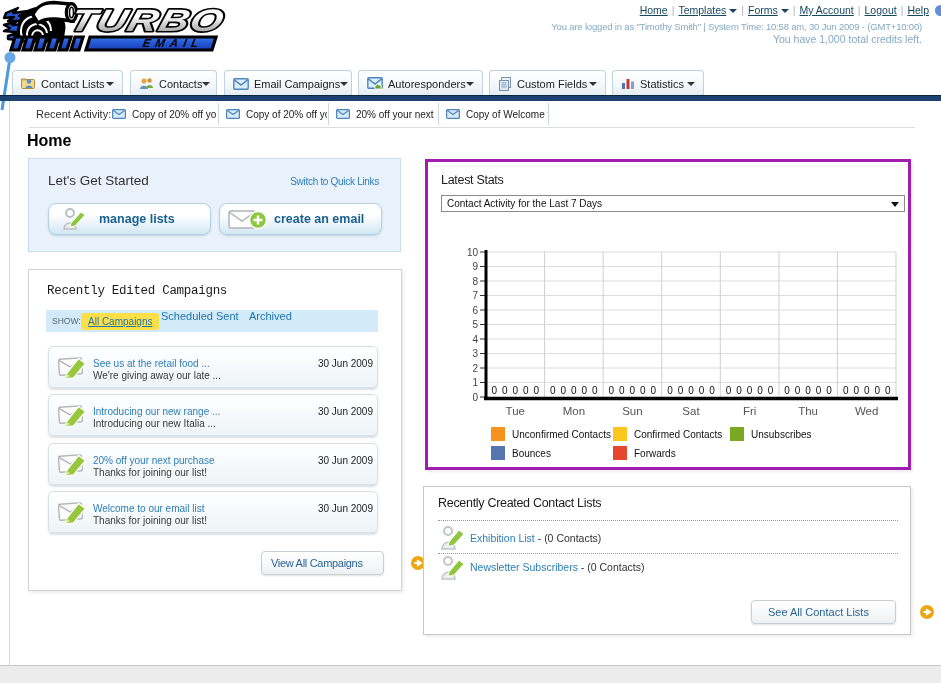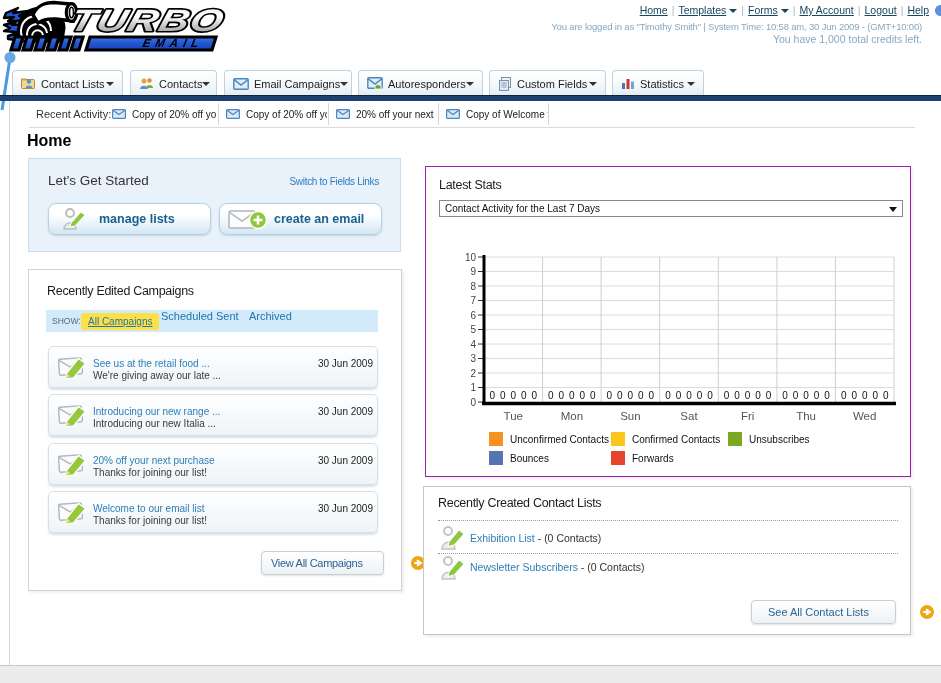"Switch to Fields Links" div.ql { text: Fields -> Quick }
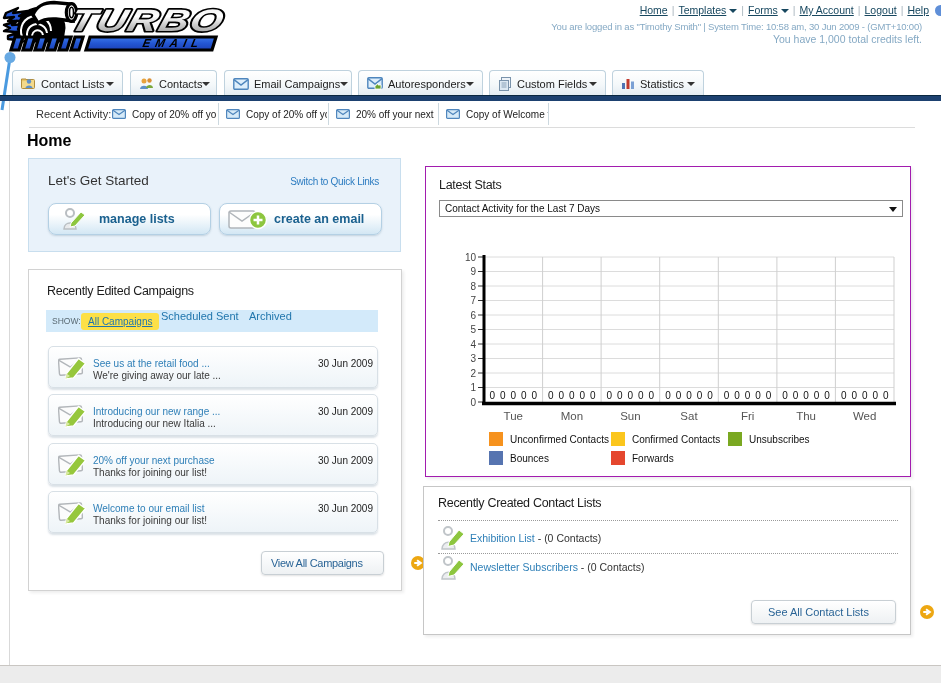"Latest Stats" #stats { border: 1px solid #a21caf -> 3px solid #a21caf; top: 166px -> 159px }
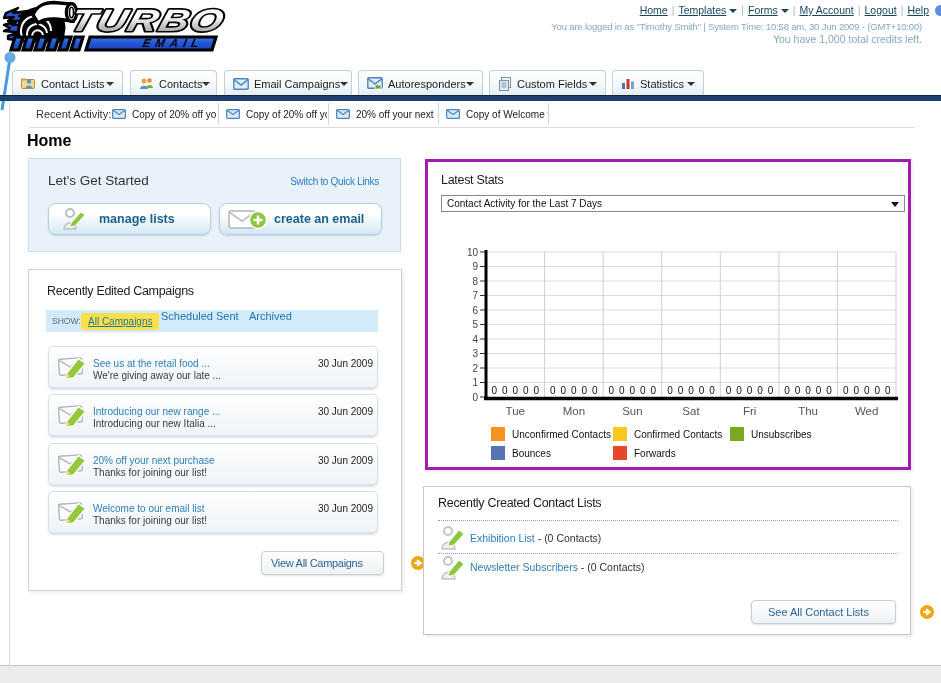"Recently Edited Campaigns" #camp .t { font-family: none -> Liberation Mono, monospace }
